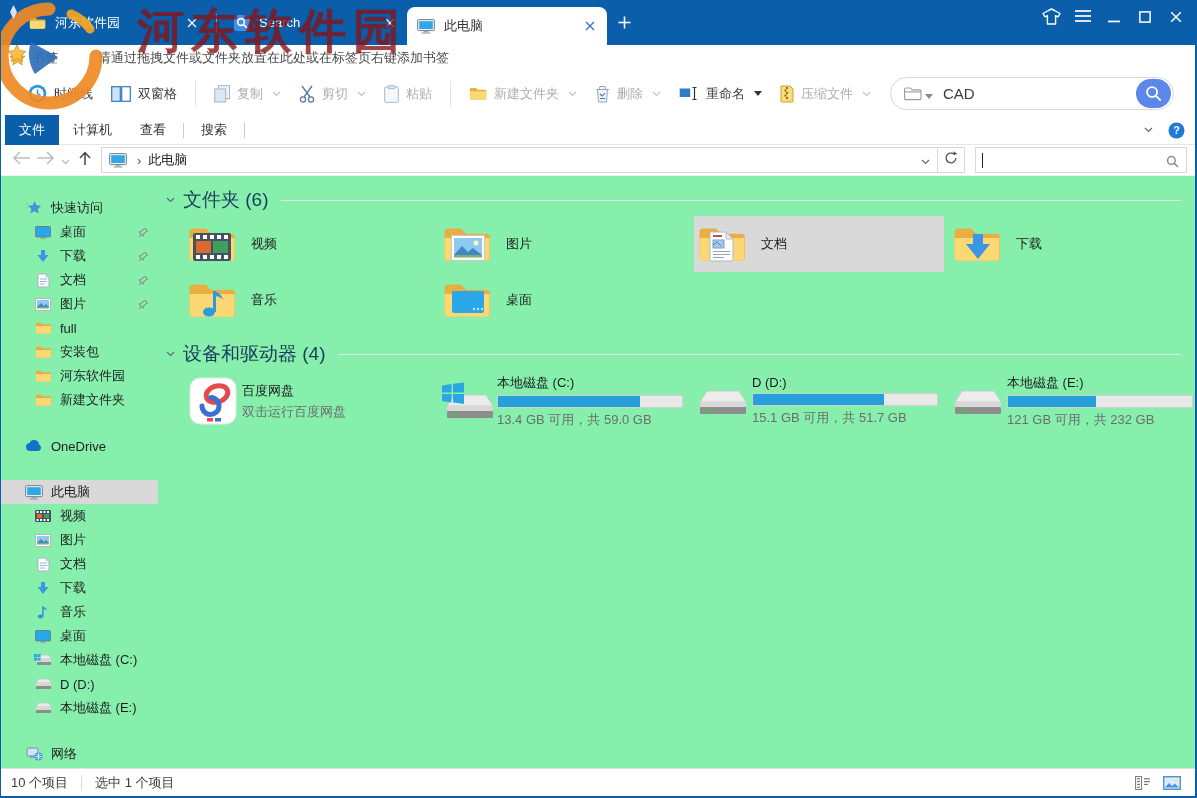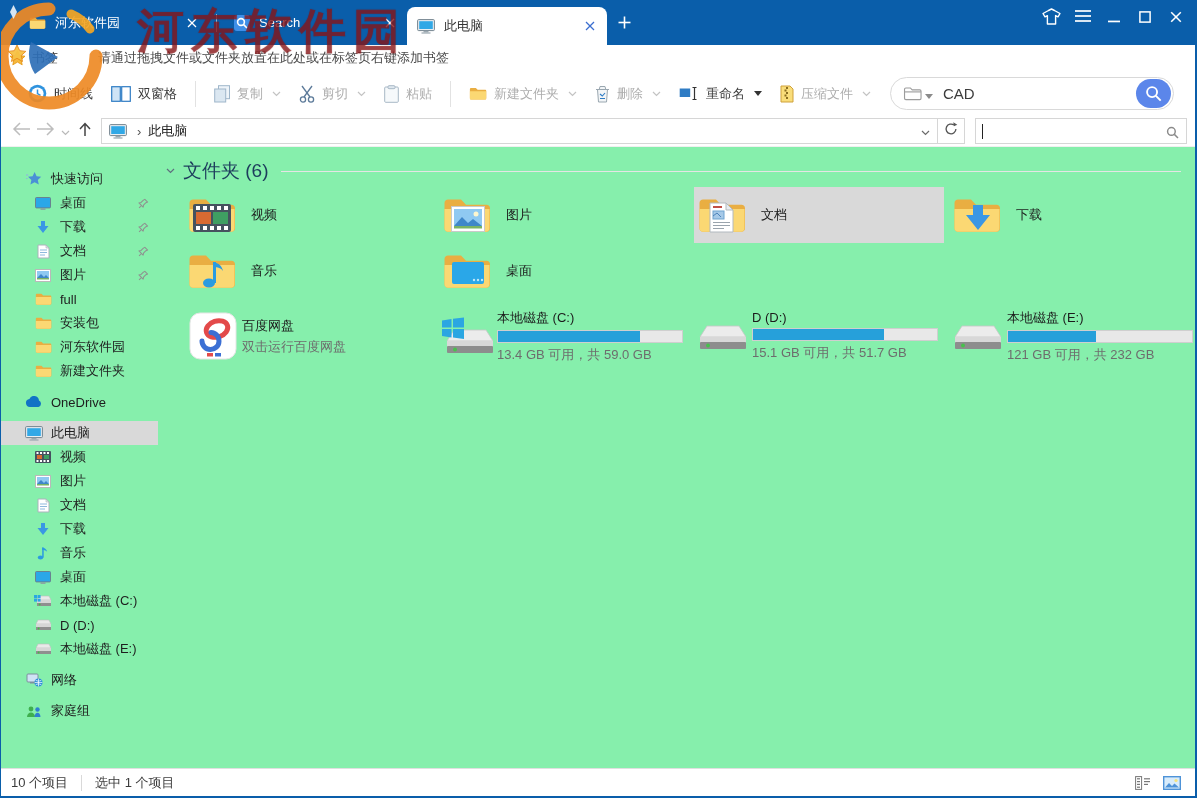"文件" div.menubar { html: none -> <div> <div> <div>文件</div> <div>计算机</div> <div>查看</div> <div></div> <div>搜索</div> <div></div> </div> <div> <span> <svg> <path></path> </svg> </span> <span> <svg> <circle></circle> <text>?</text> </svg> </span> </div> </div> }
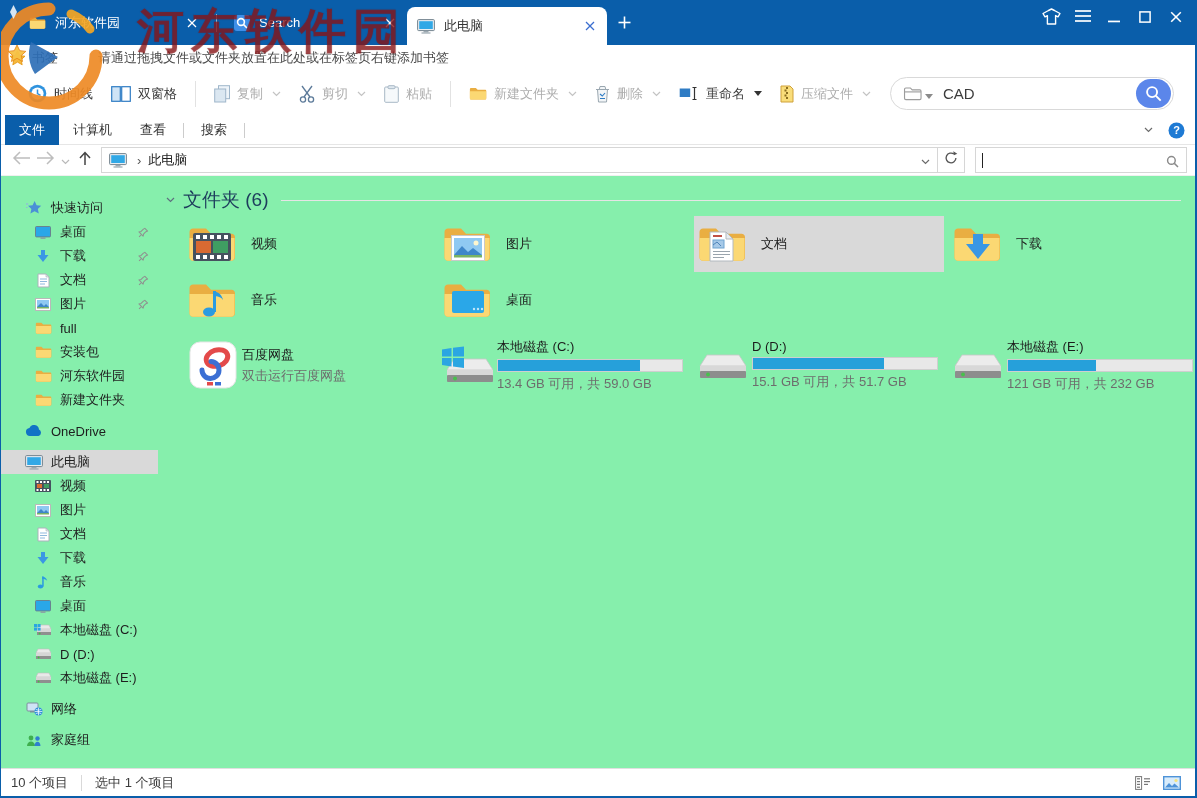"设备和驱动器 (4)" div.group-header { html: none -> <div> <span> <svg> <path></path> </svg> </span> <span>设备和驱动器 (4)</span> <span></span> </div> }
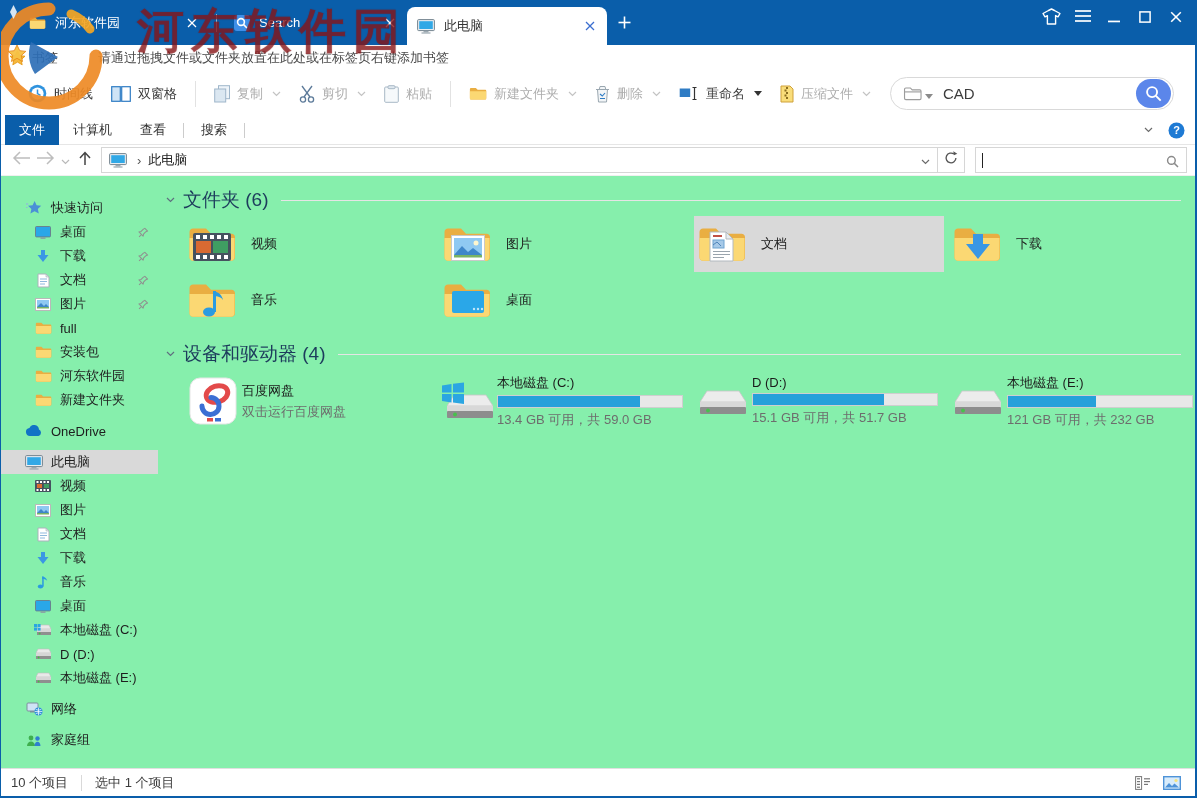"OneDrive" .side-item.gap { margin-top: 7px -> 22px }
